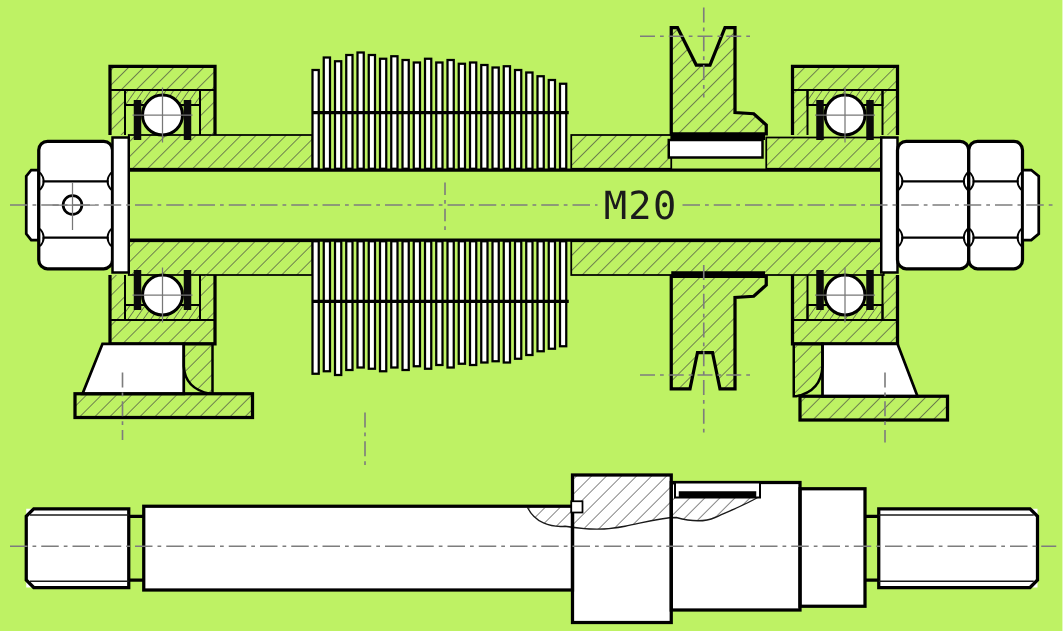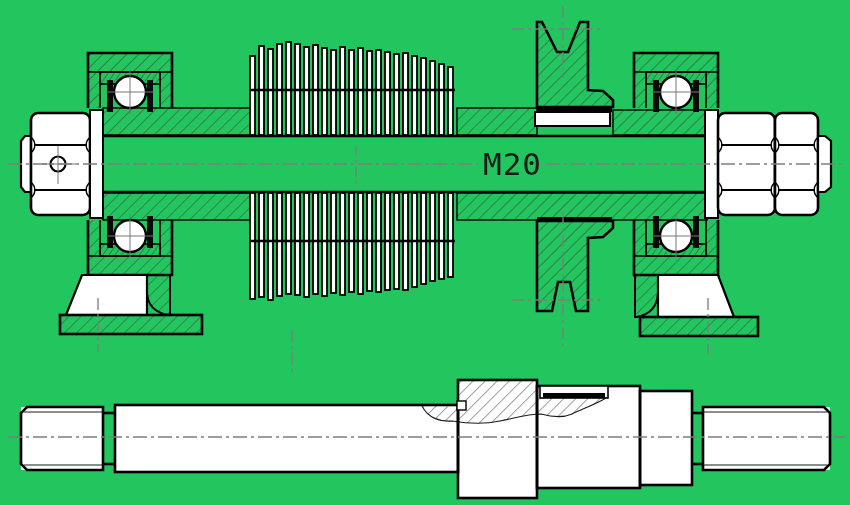"M20" #stage { background: #22c55e -> #bef264 }
